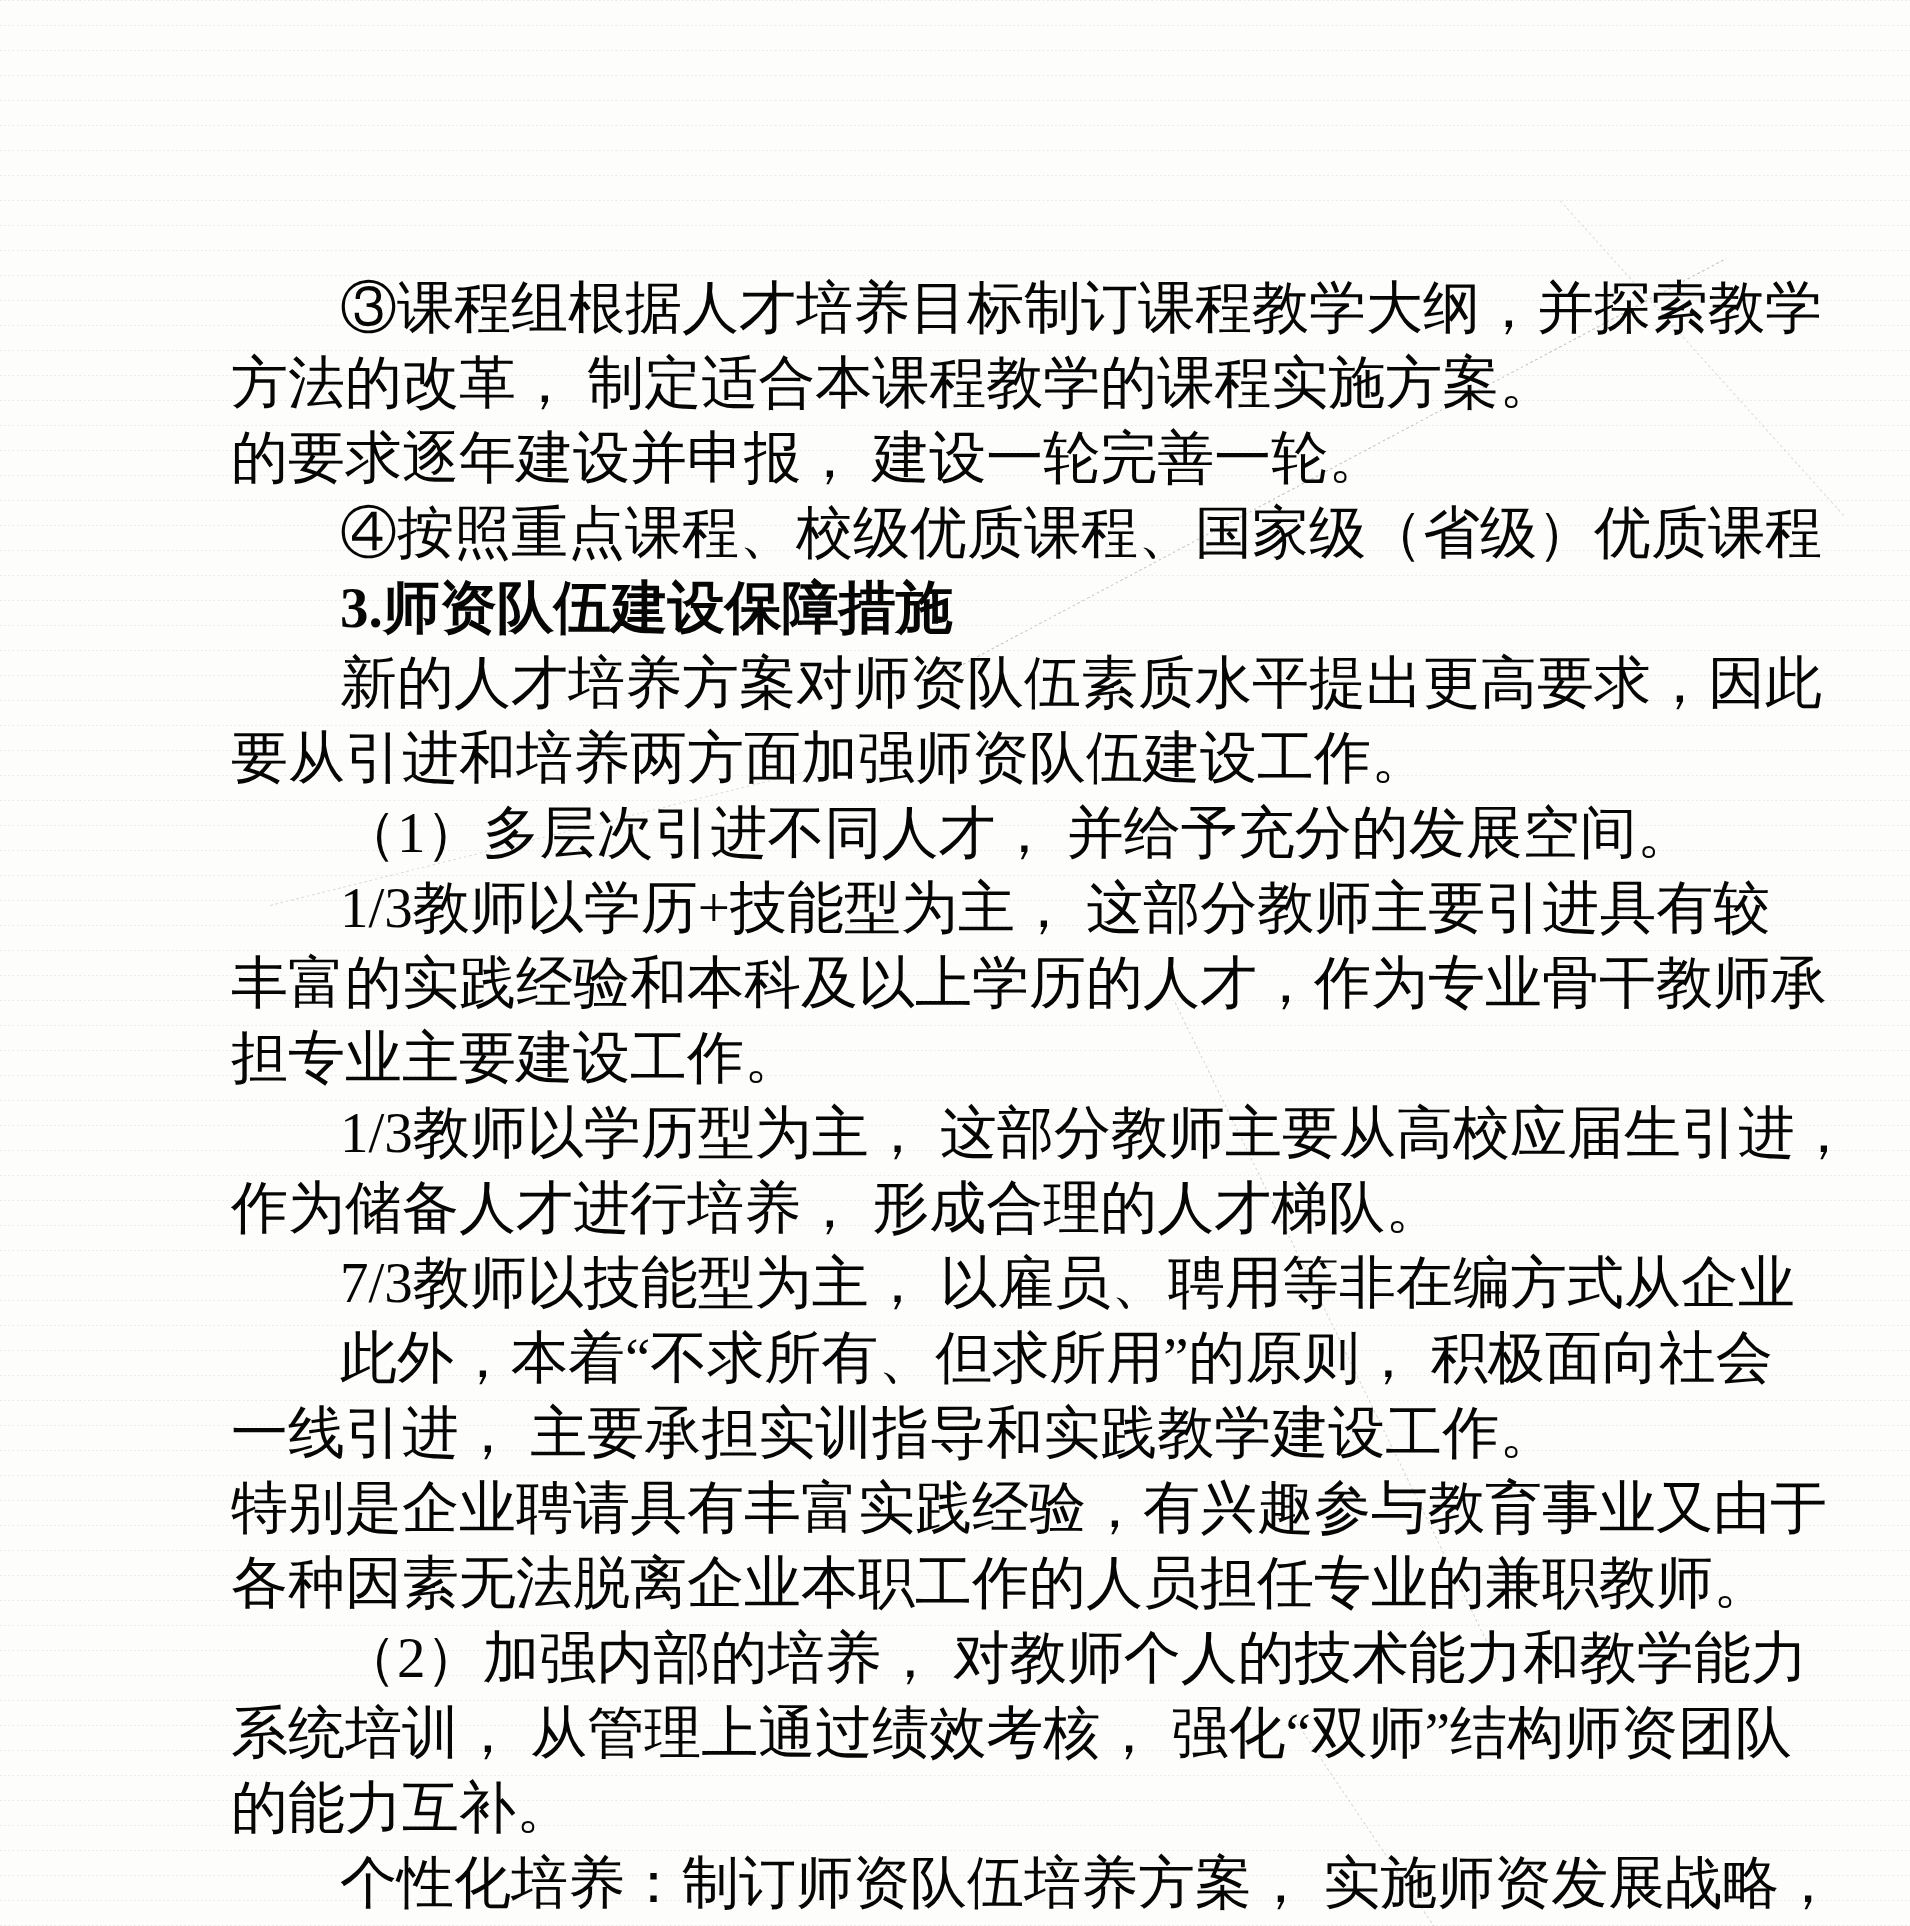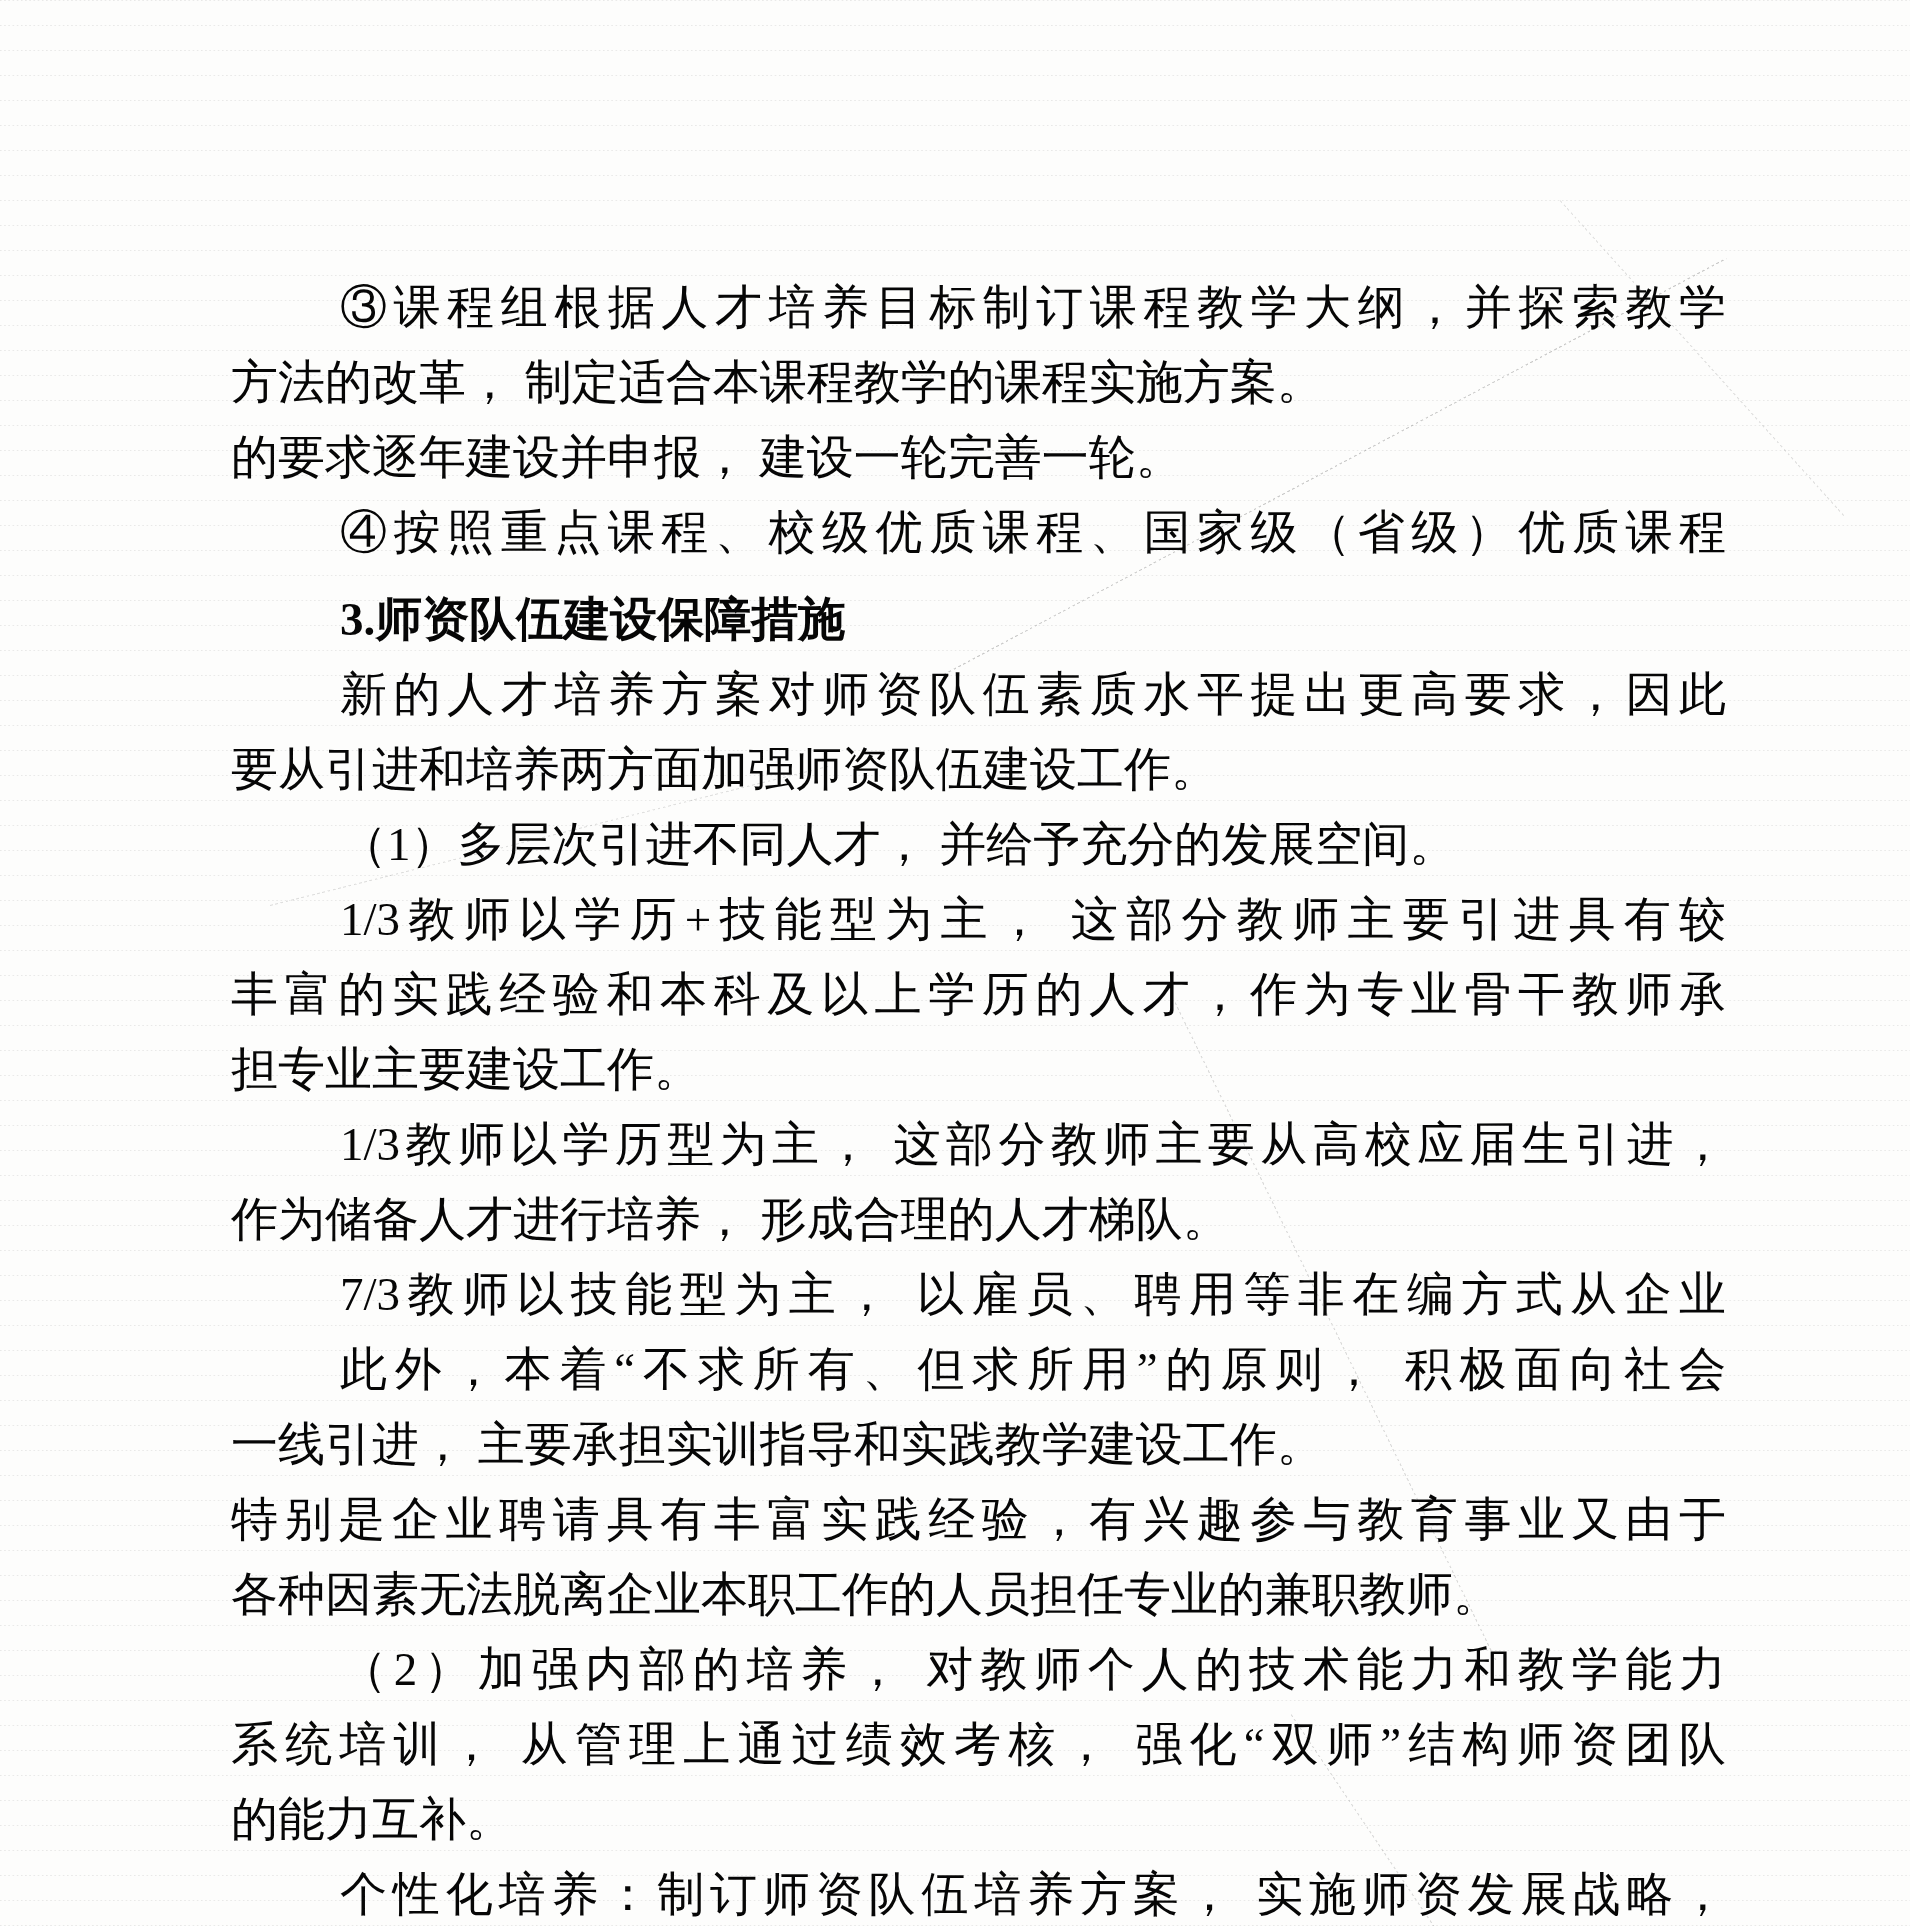"③课程组根据人才培养目标制订课程教学大纲，并探索教学" .line { font-size: 47px -> 57px }
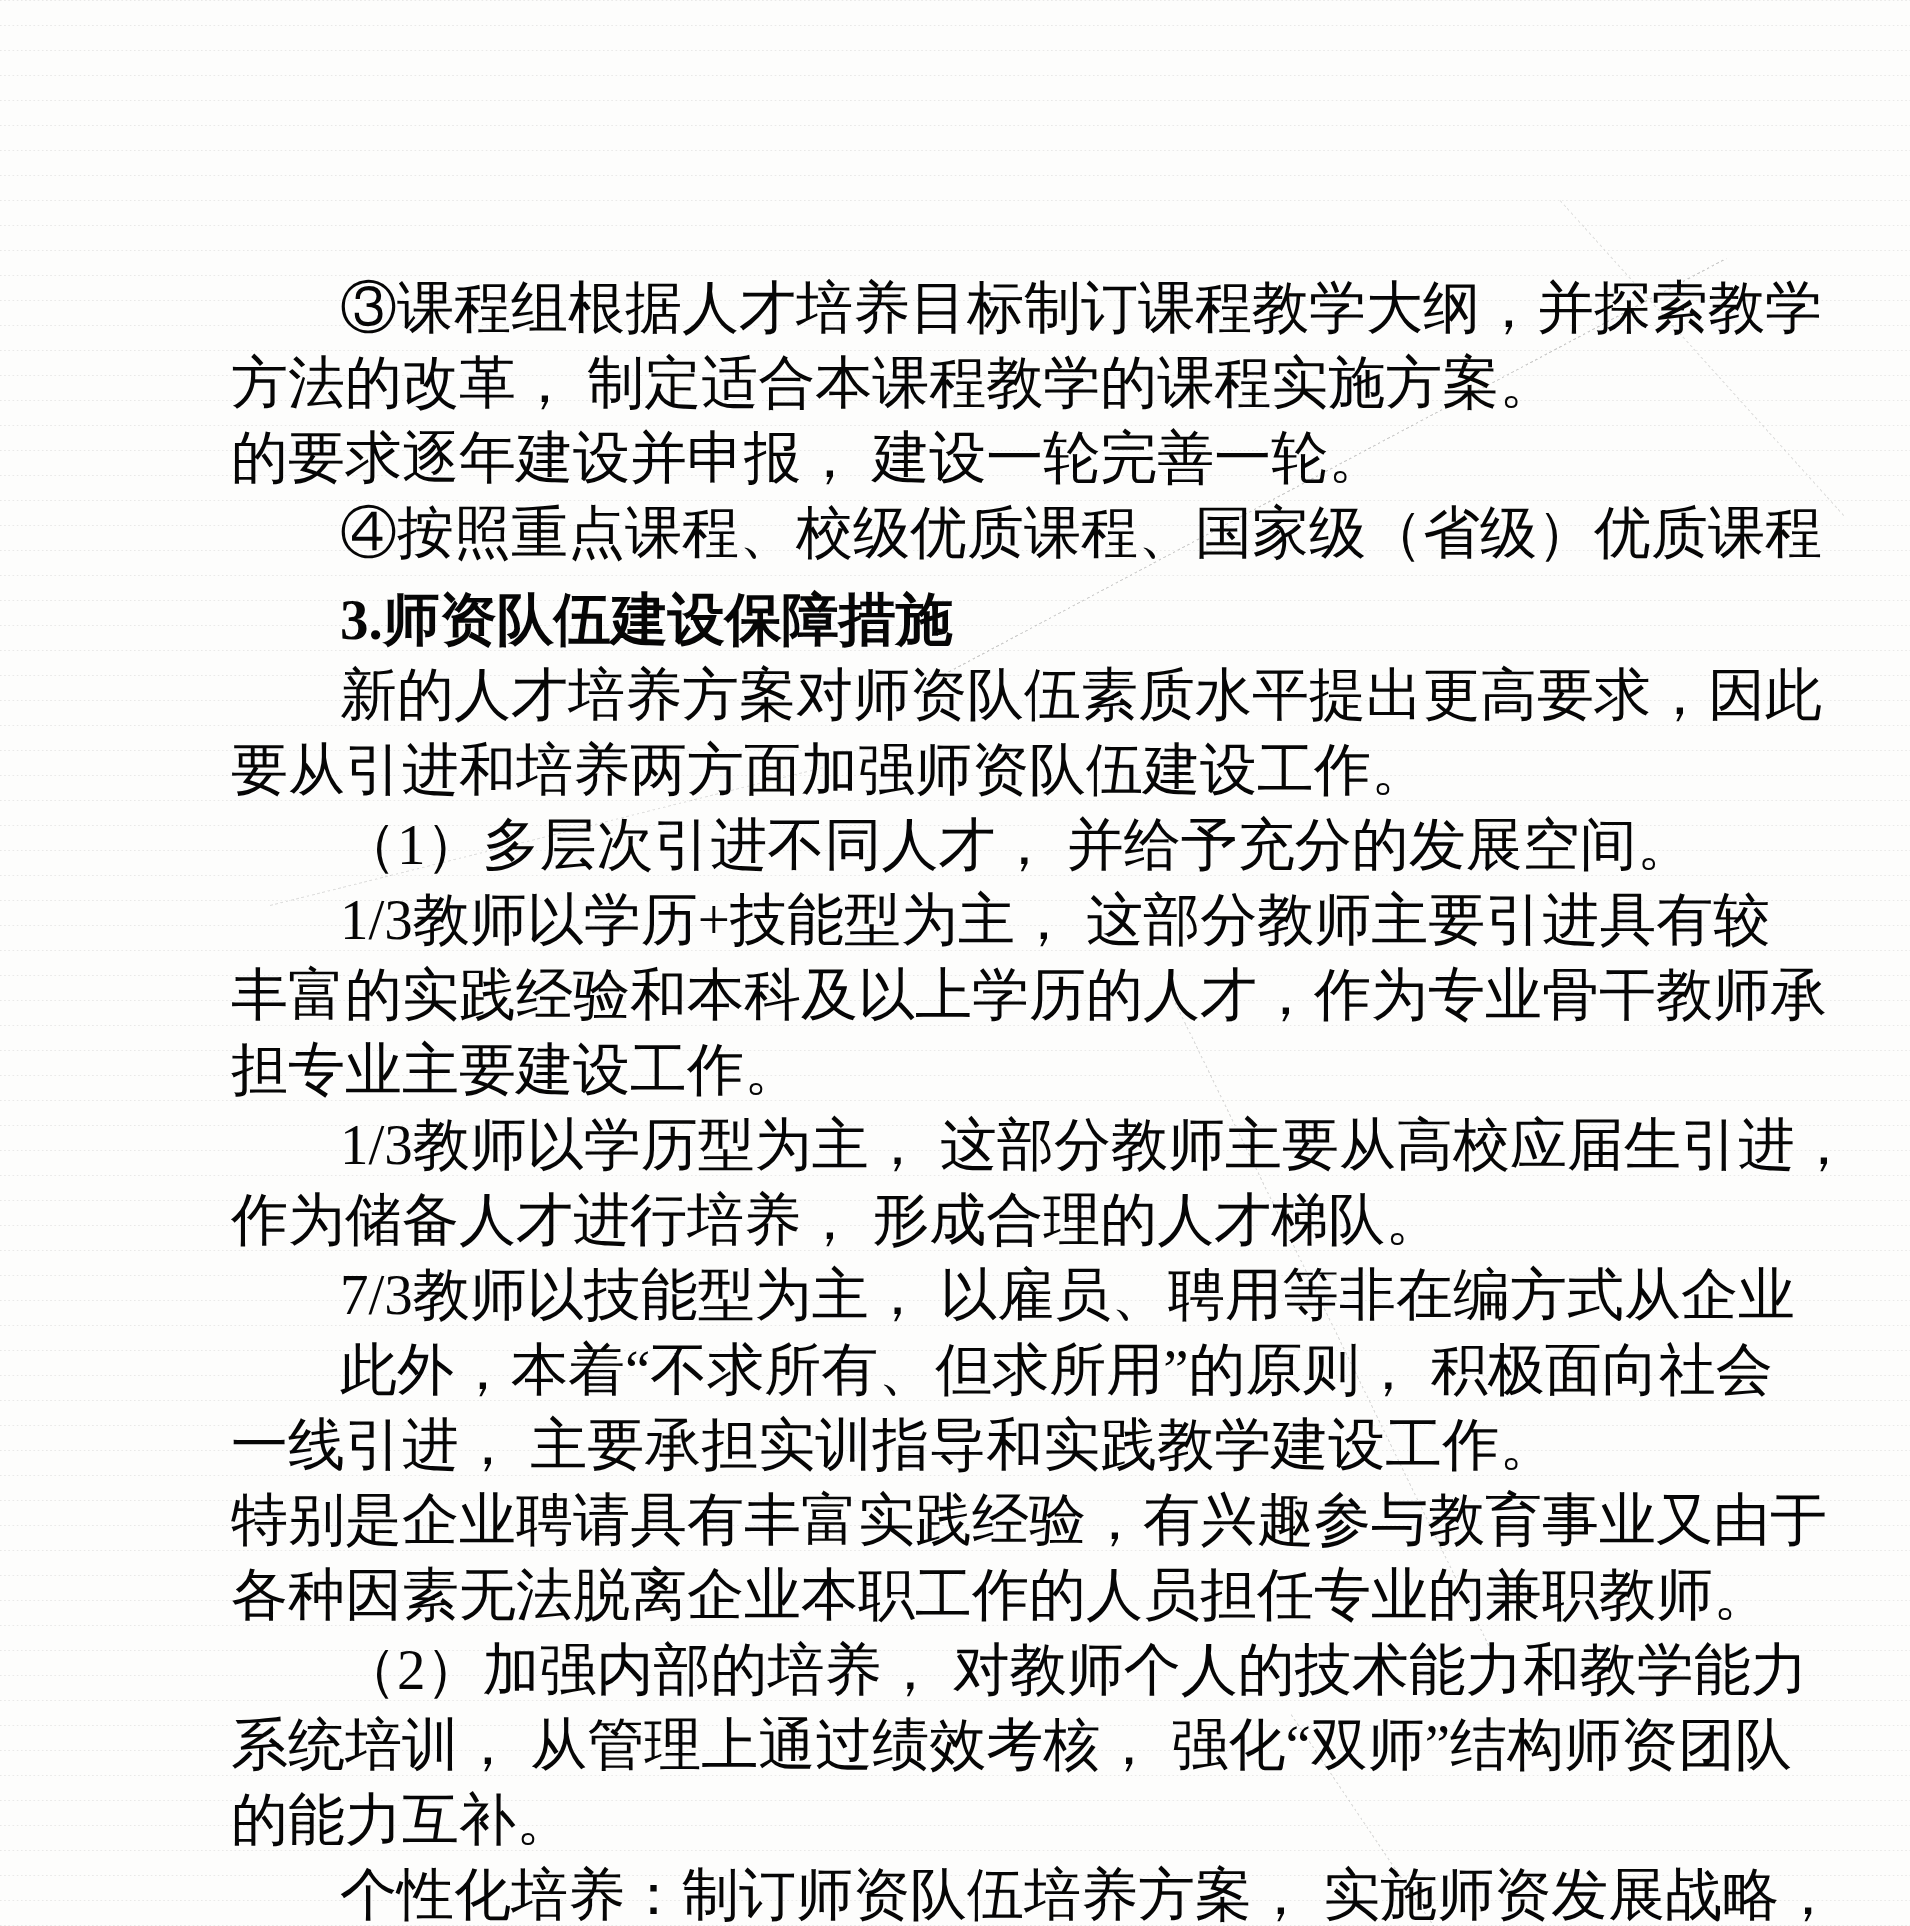"3.师资队伍建设保障措施" .line.bold { margin-top: 12px -> none }
